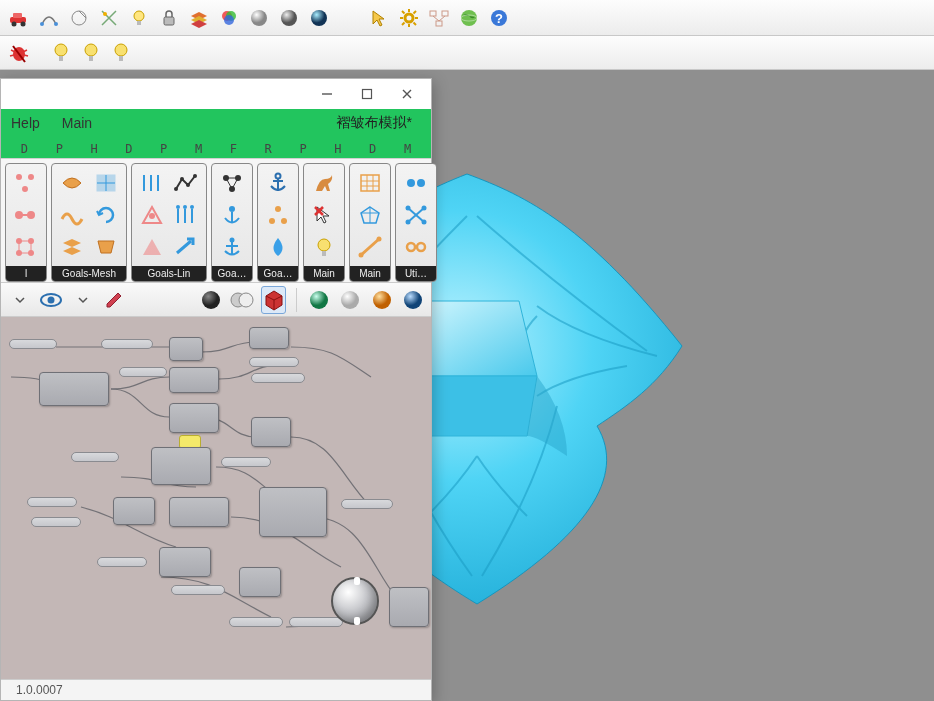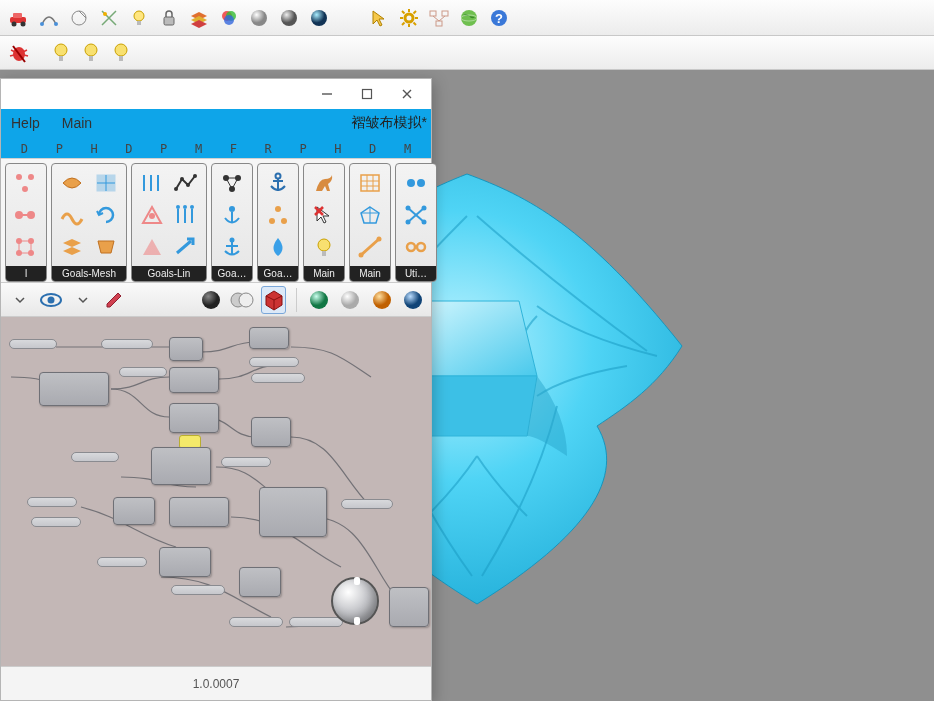"Help" .gh-window { background: #0ea5e9 -> #22c55e }
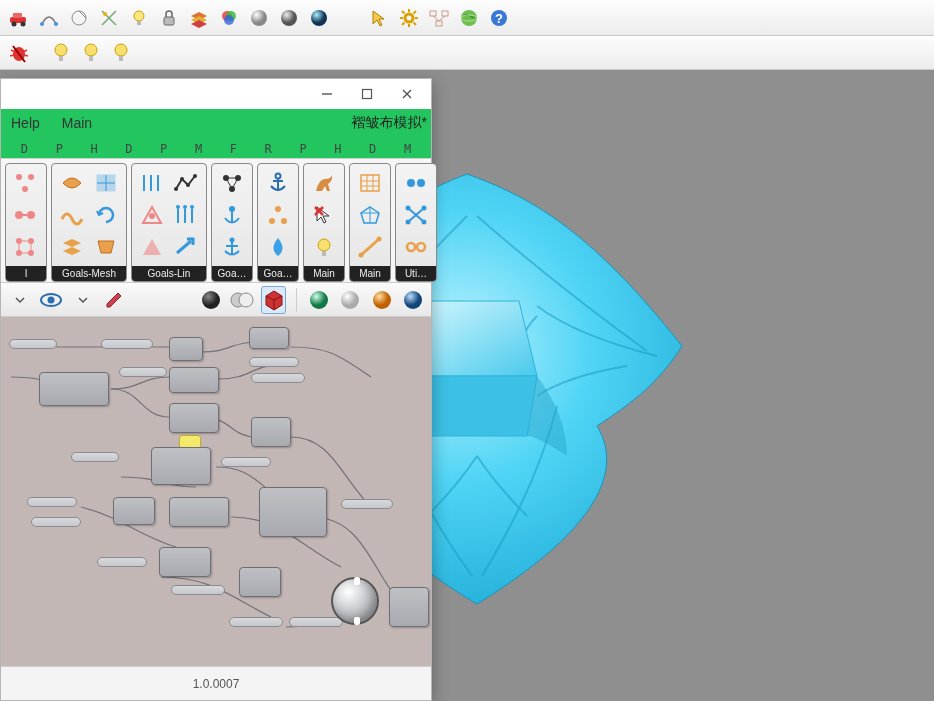"褶皱布模拟*" .gh-menubar .doc-title { right: 4px -> 19px }
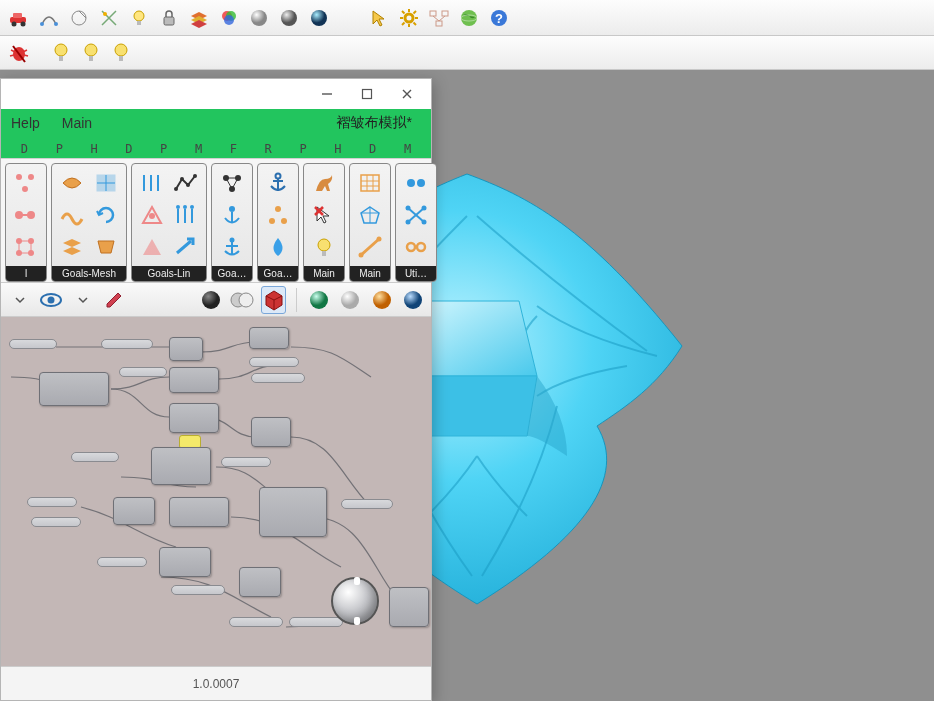"1.0.0007" .gh-statusbar { height: 34px -> 21px; justify-content: center -> flex-start; padding: 0 28px -> 0 15px }
